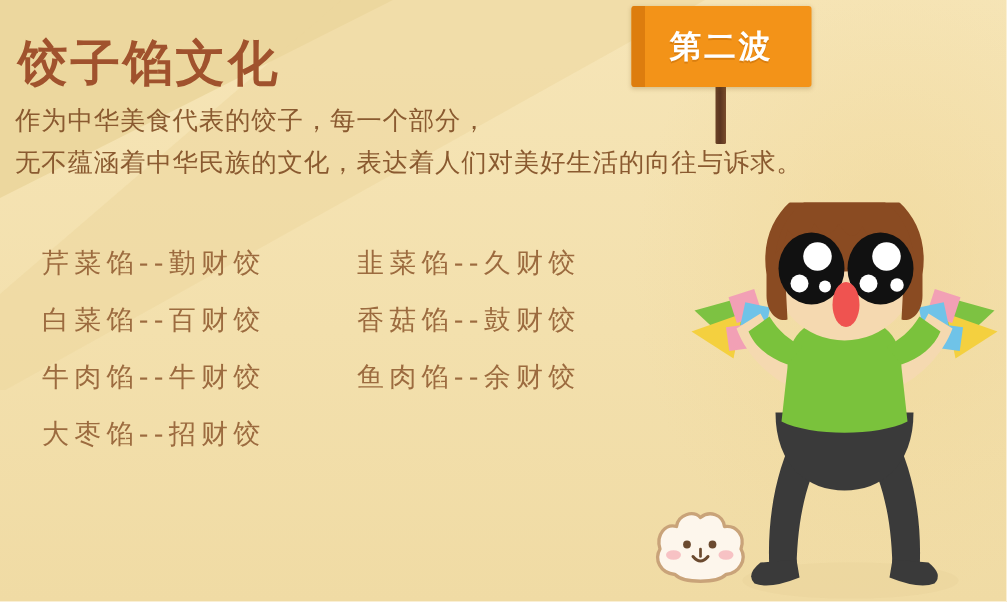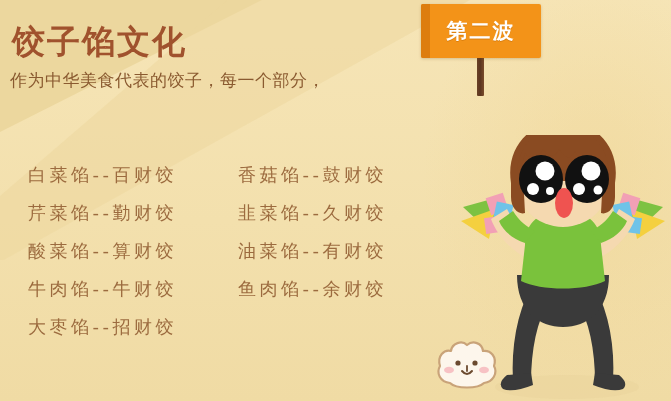"无不蕴涵着中华民族的文化，表达着人们对美好生活的向往与诉求。" div.subtitle { html: none -> <div>无不蕴涵着中华民族的文化，表达着人们对美好生活的向往与诉求。</div> }
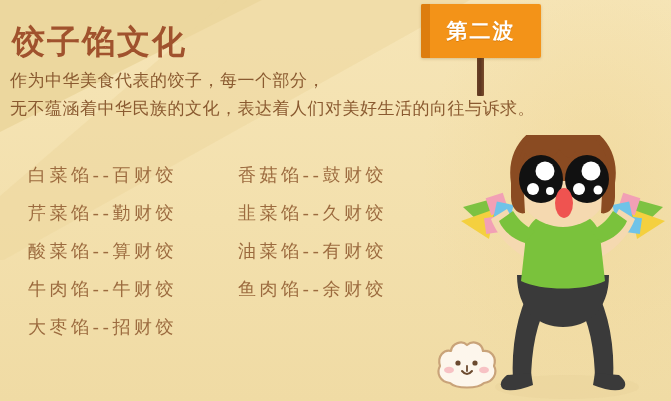"白菜馅--百财饺" div.list-row { order: before "芹菜馅--勤财饺" -> after "芹菜馅--勤财饺" }
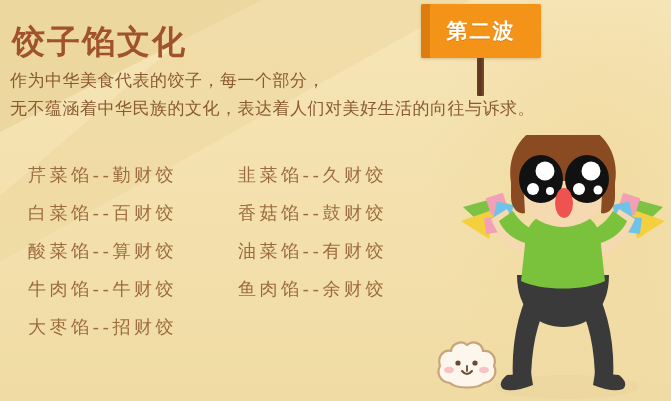"酸菜馅--算财饺" div.list-row { html: <div> <div>酸菜馅--算财饺</div> <div>油菜馅--有财饺</div> </div> -> none }
